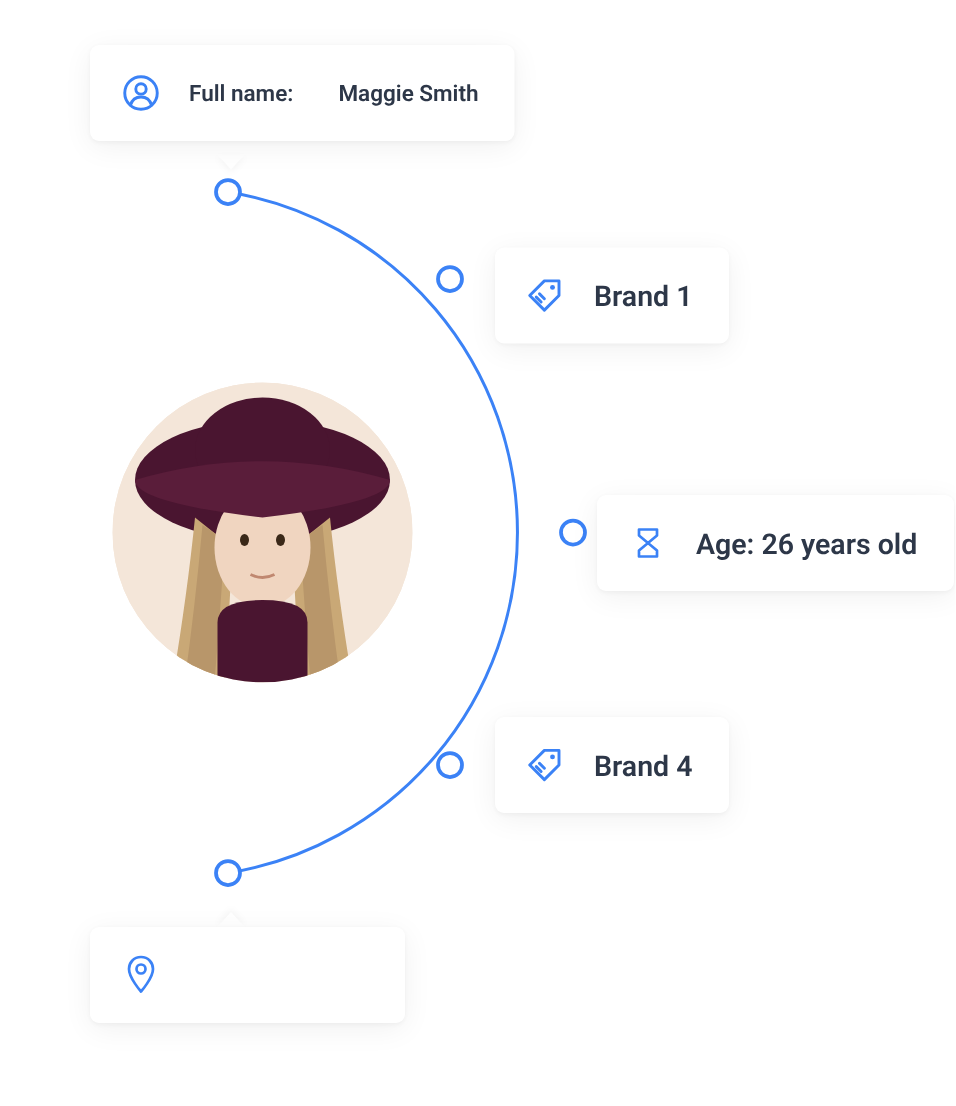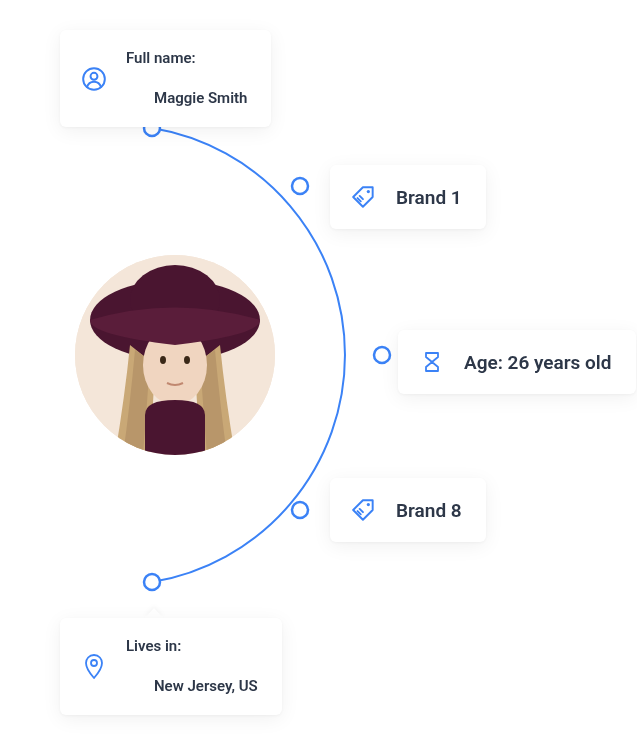"Full name:" .card .text-wrap { flex-direction: column -> row; gap: 19px -> 2px }
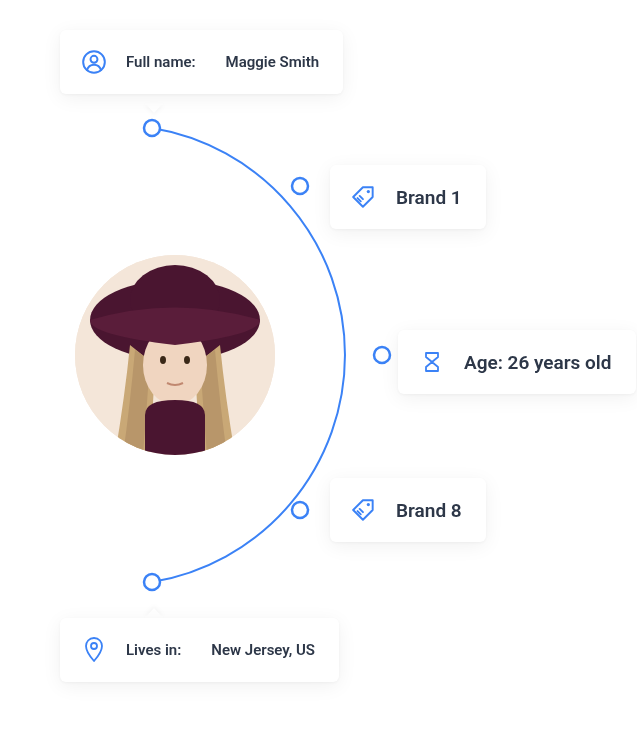"Brand 8" span.single { text: 8 -> 4 }
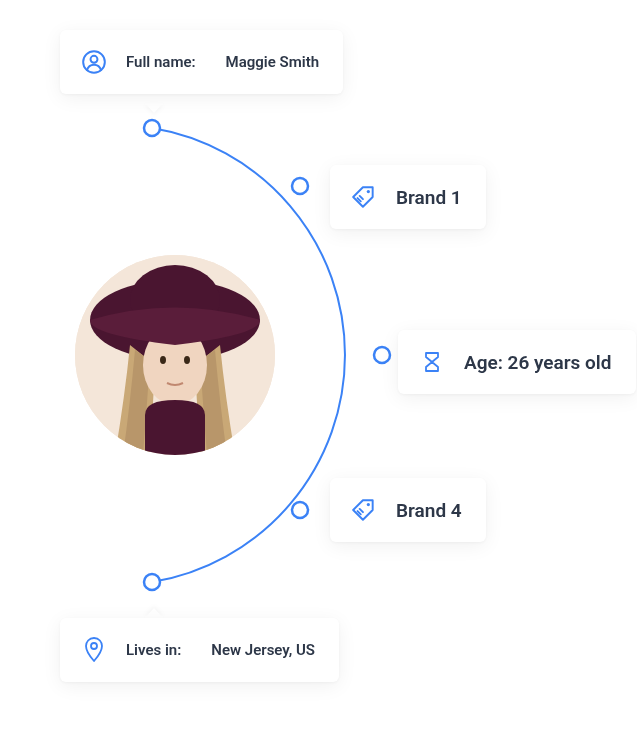"Lives in:" div.text-wrap { html: <div> <span>Lives in:</span> <span>New Jersey, US</span> </div> -> none }
